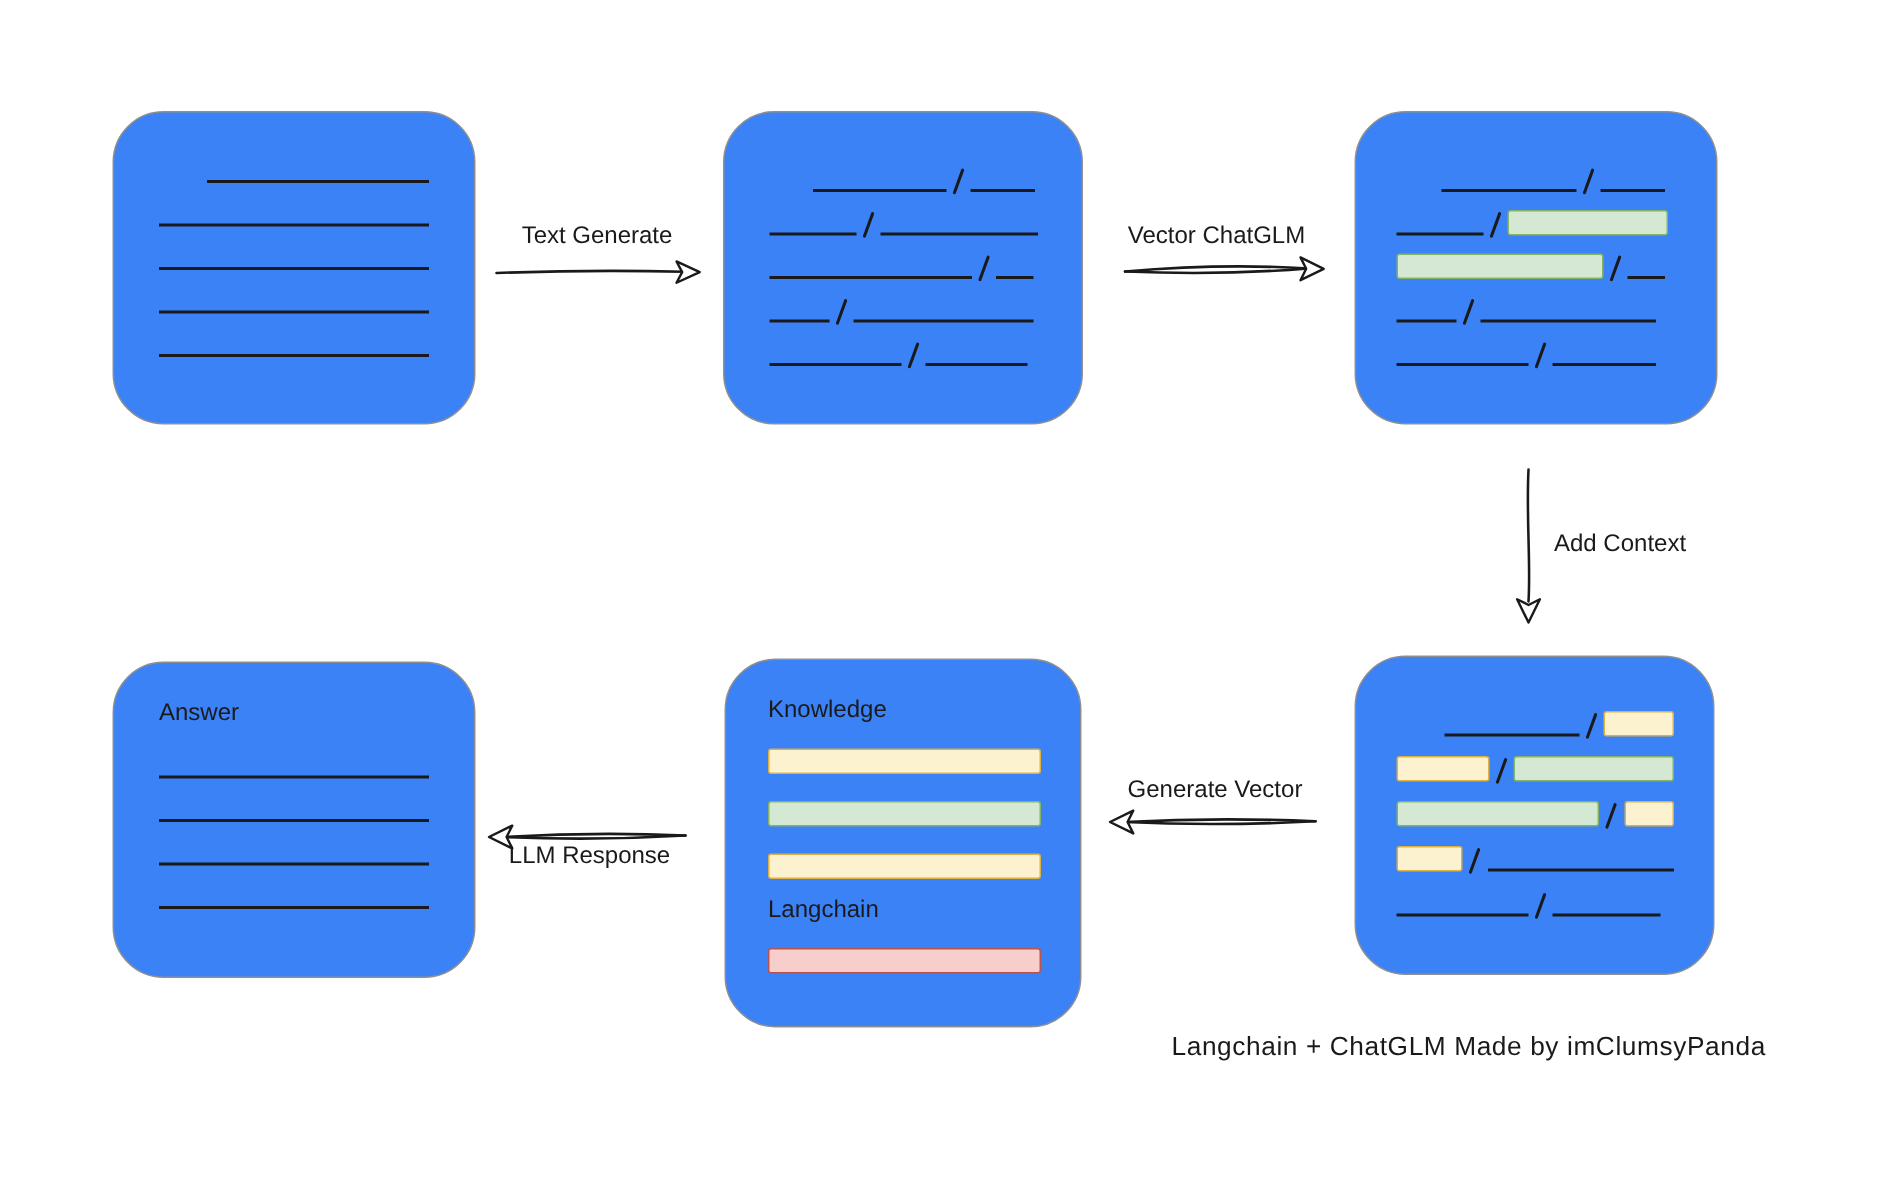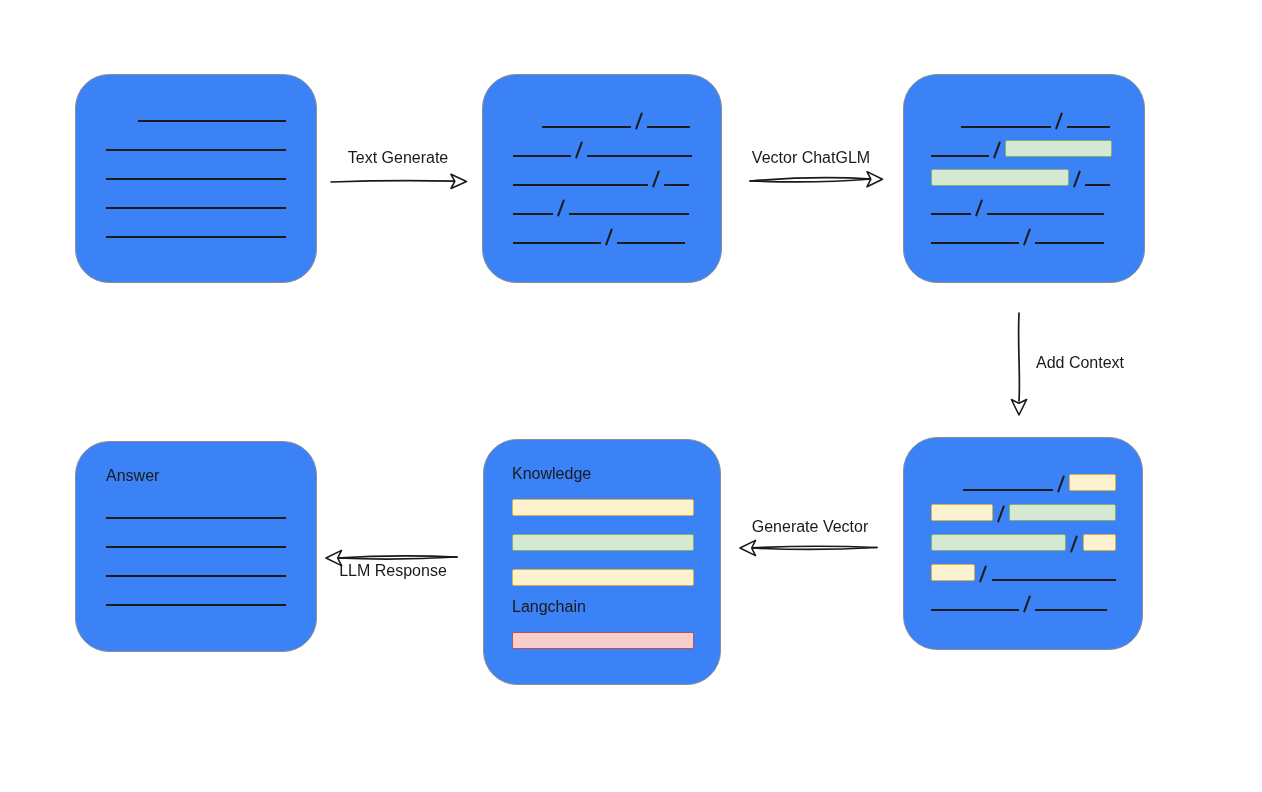"Langchain + ChatGLM Made by" div { html: none -> <div>Langchain + ChatGLM Made by imClumsyPanda</div> }
